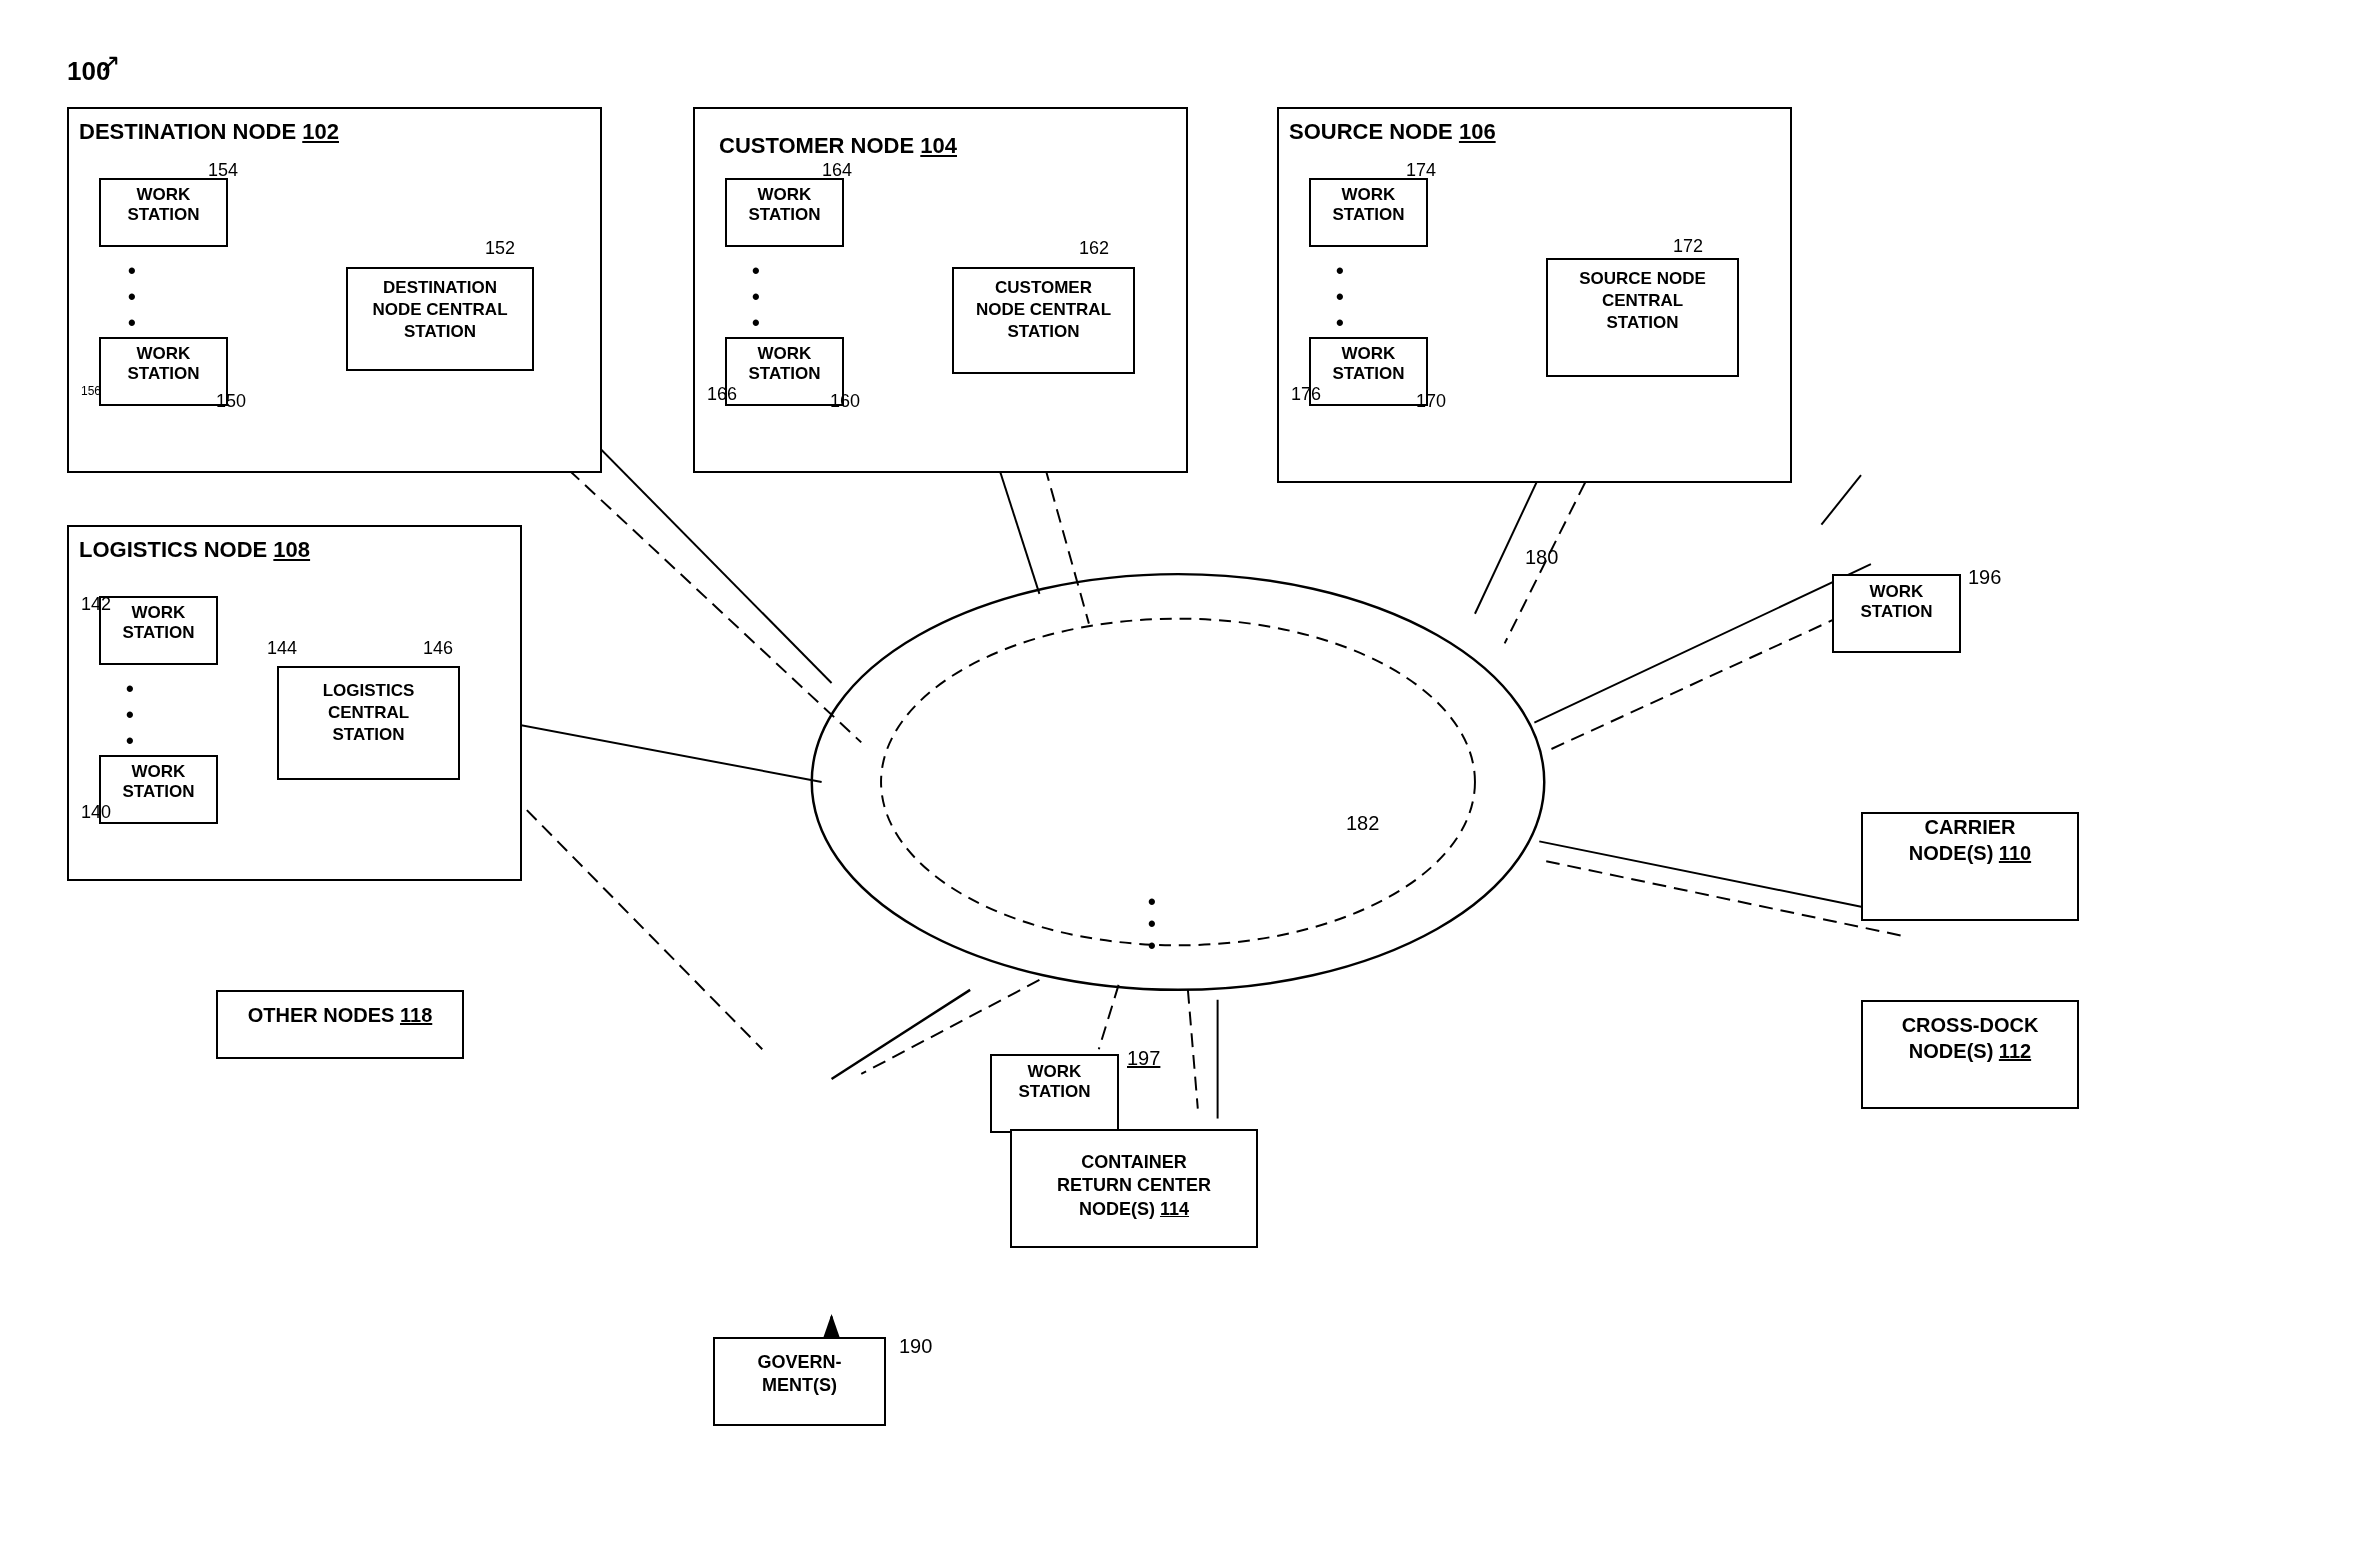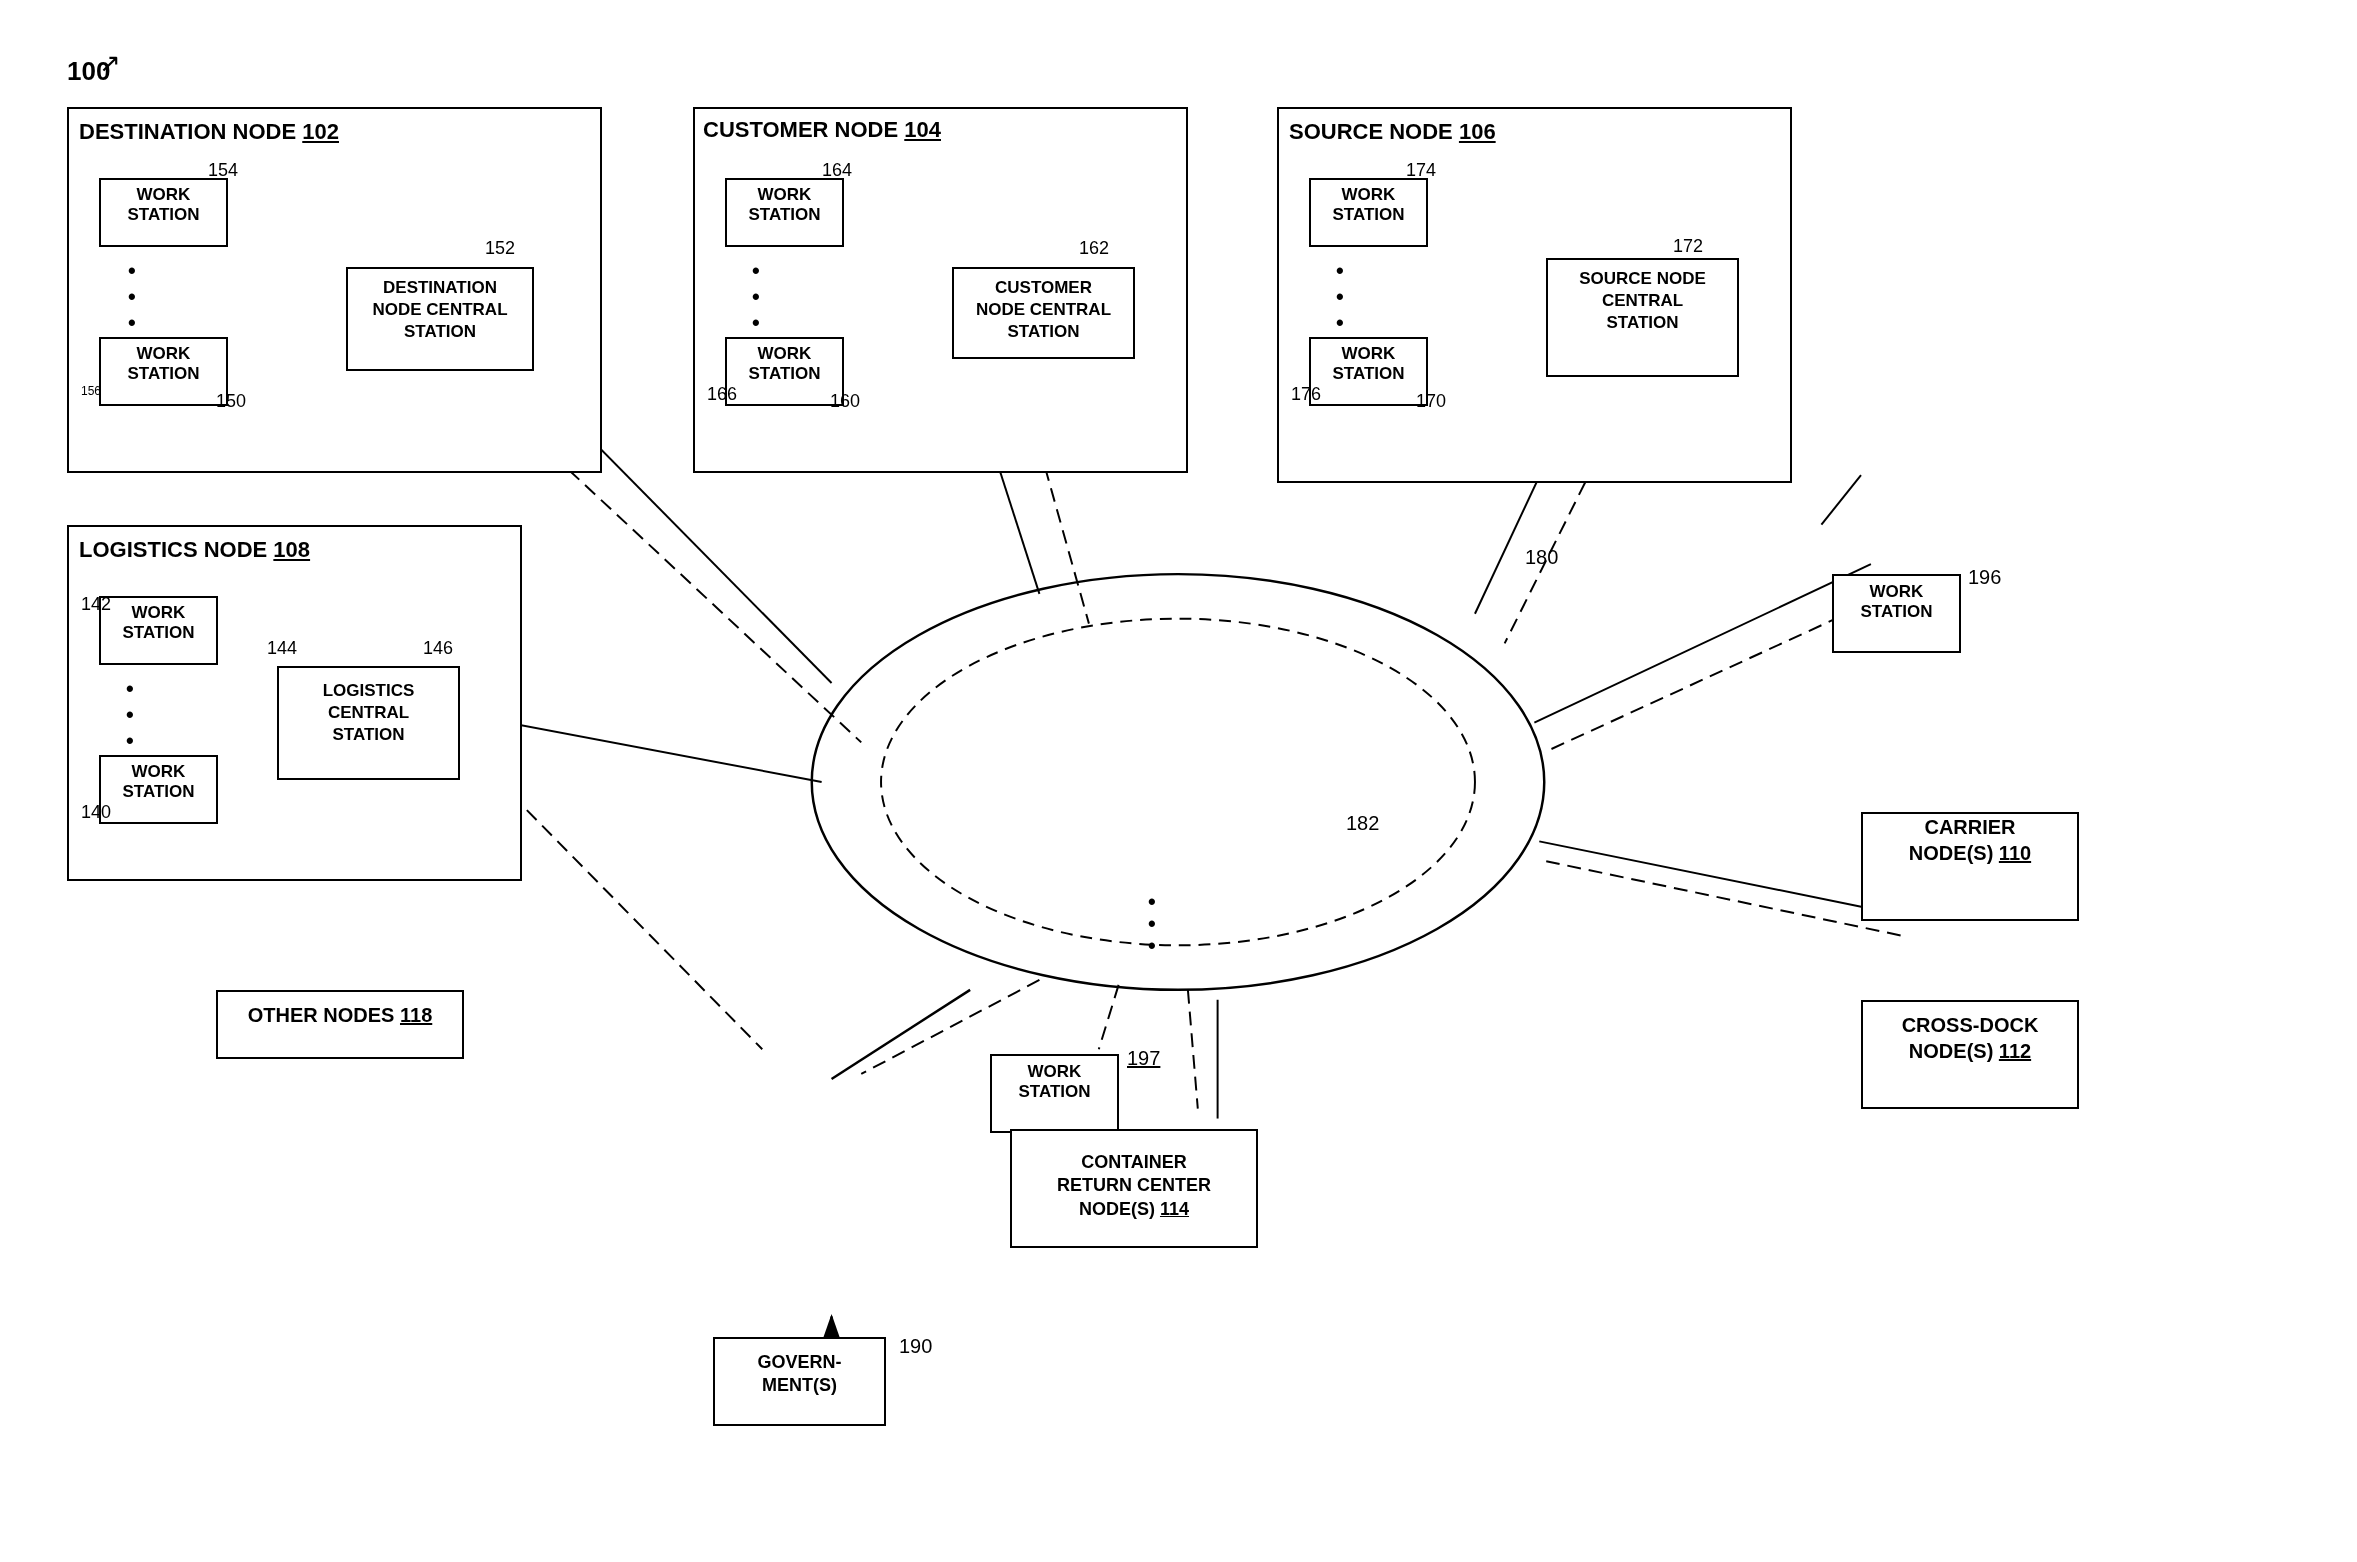"CUSTOMER NODE 104" div { padding: 8px -> 24px }
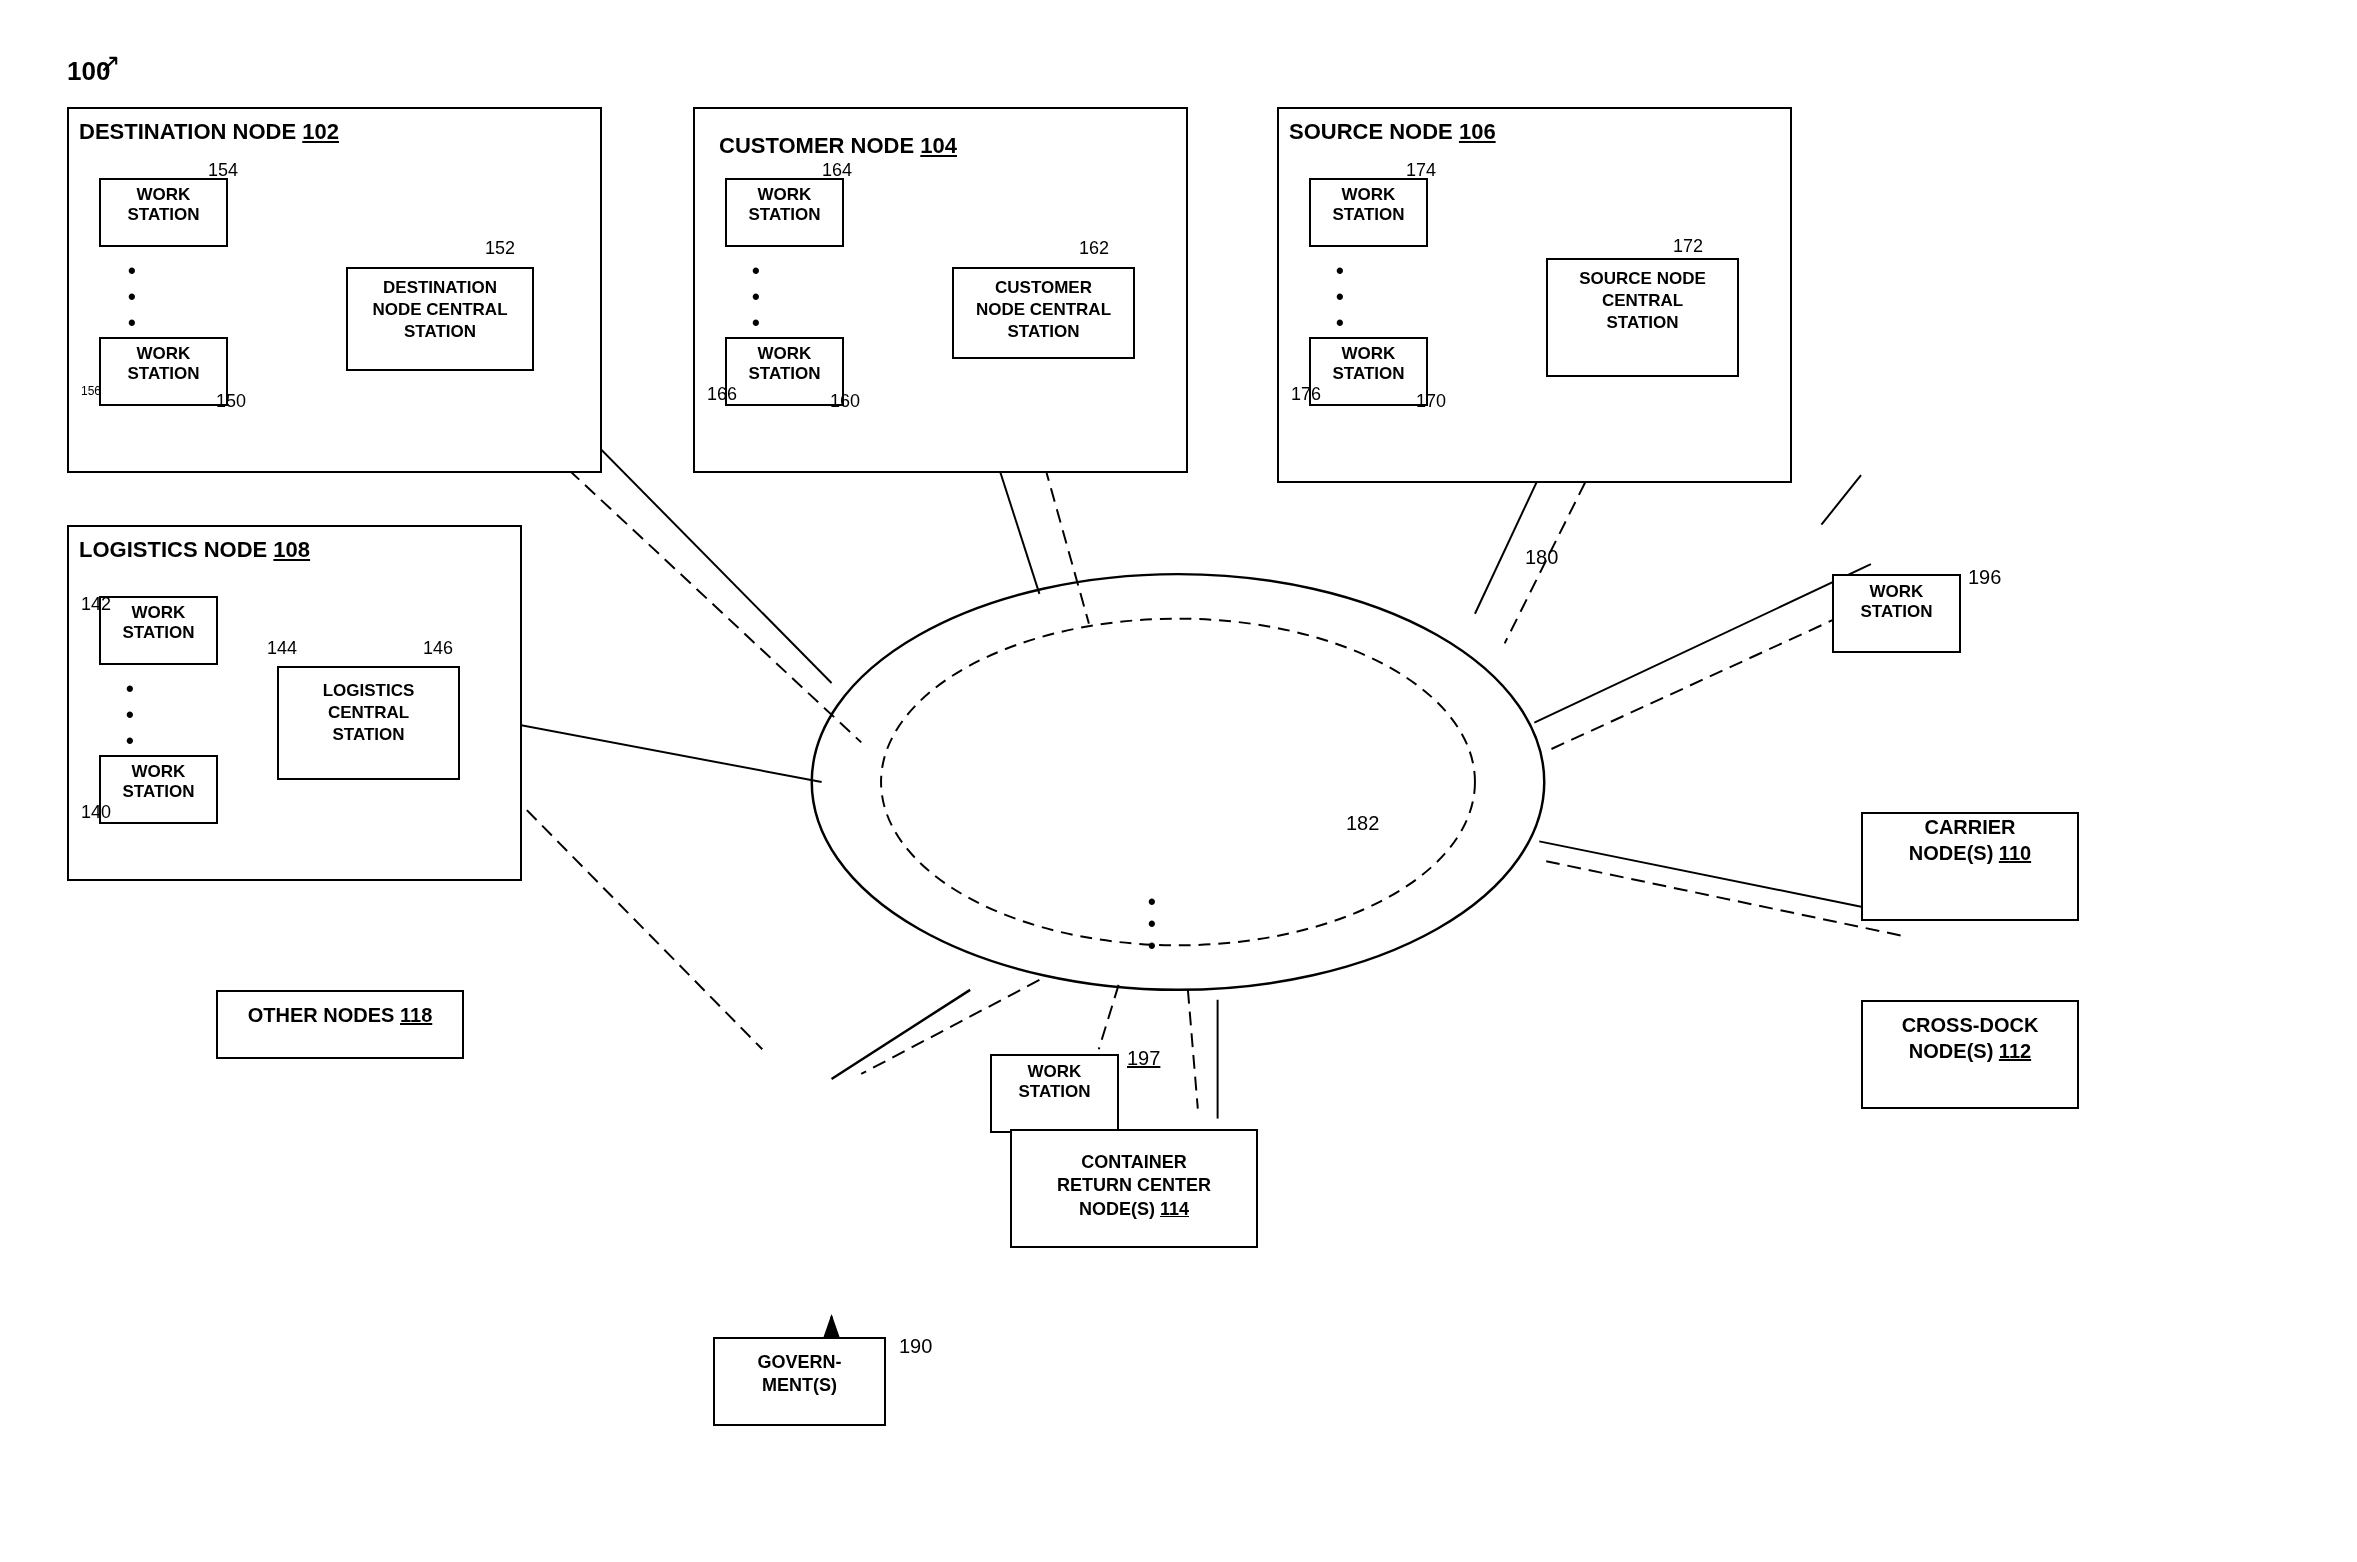"CUSTOMER" div { height: 92px -> 107px }
